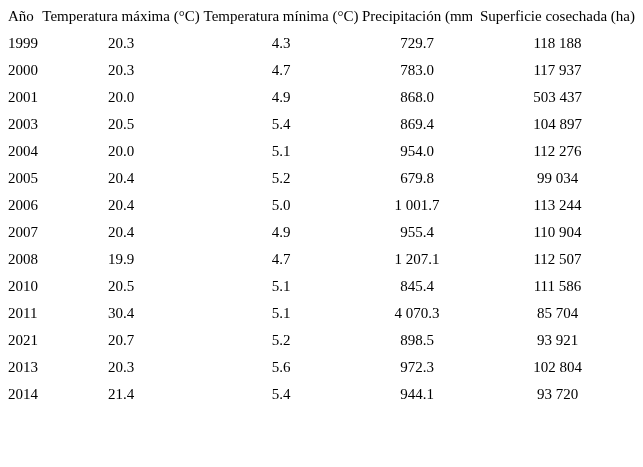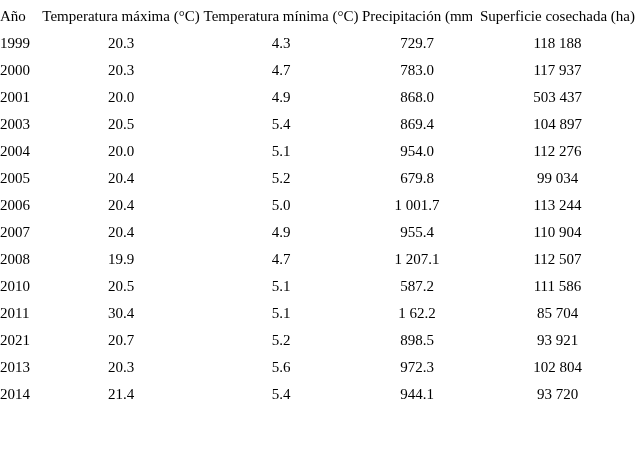"Año" th.col-year, td.col-year { padding-left: none -> 8px }
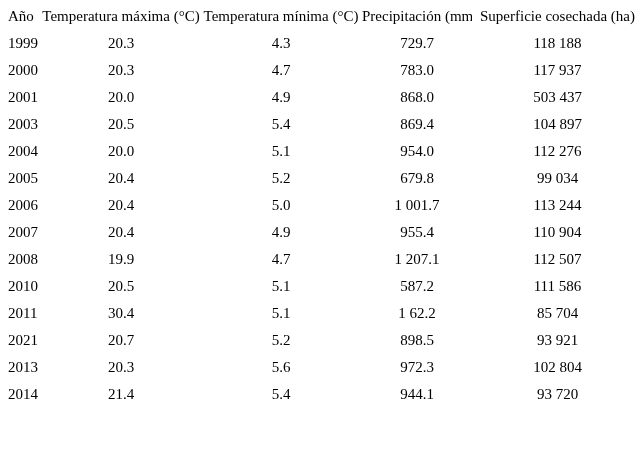"587.2" td.col-prec { text: 587.2 -> 845.4 }
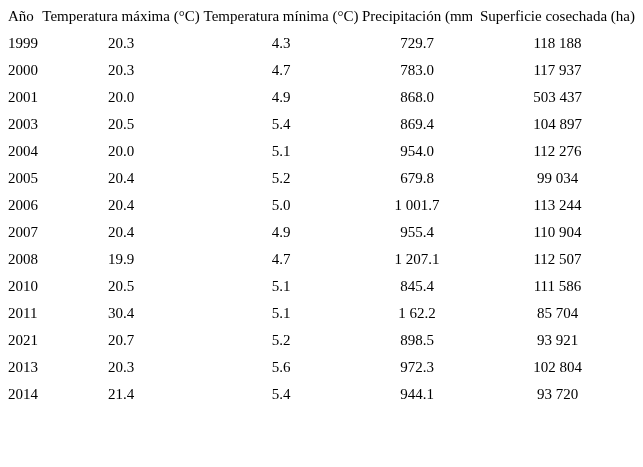"1 62.2" td.col-prec { text: 1 62.2 -> 4 070.3 }
